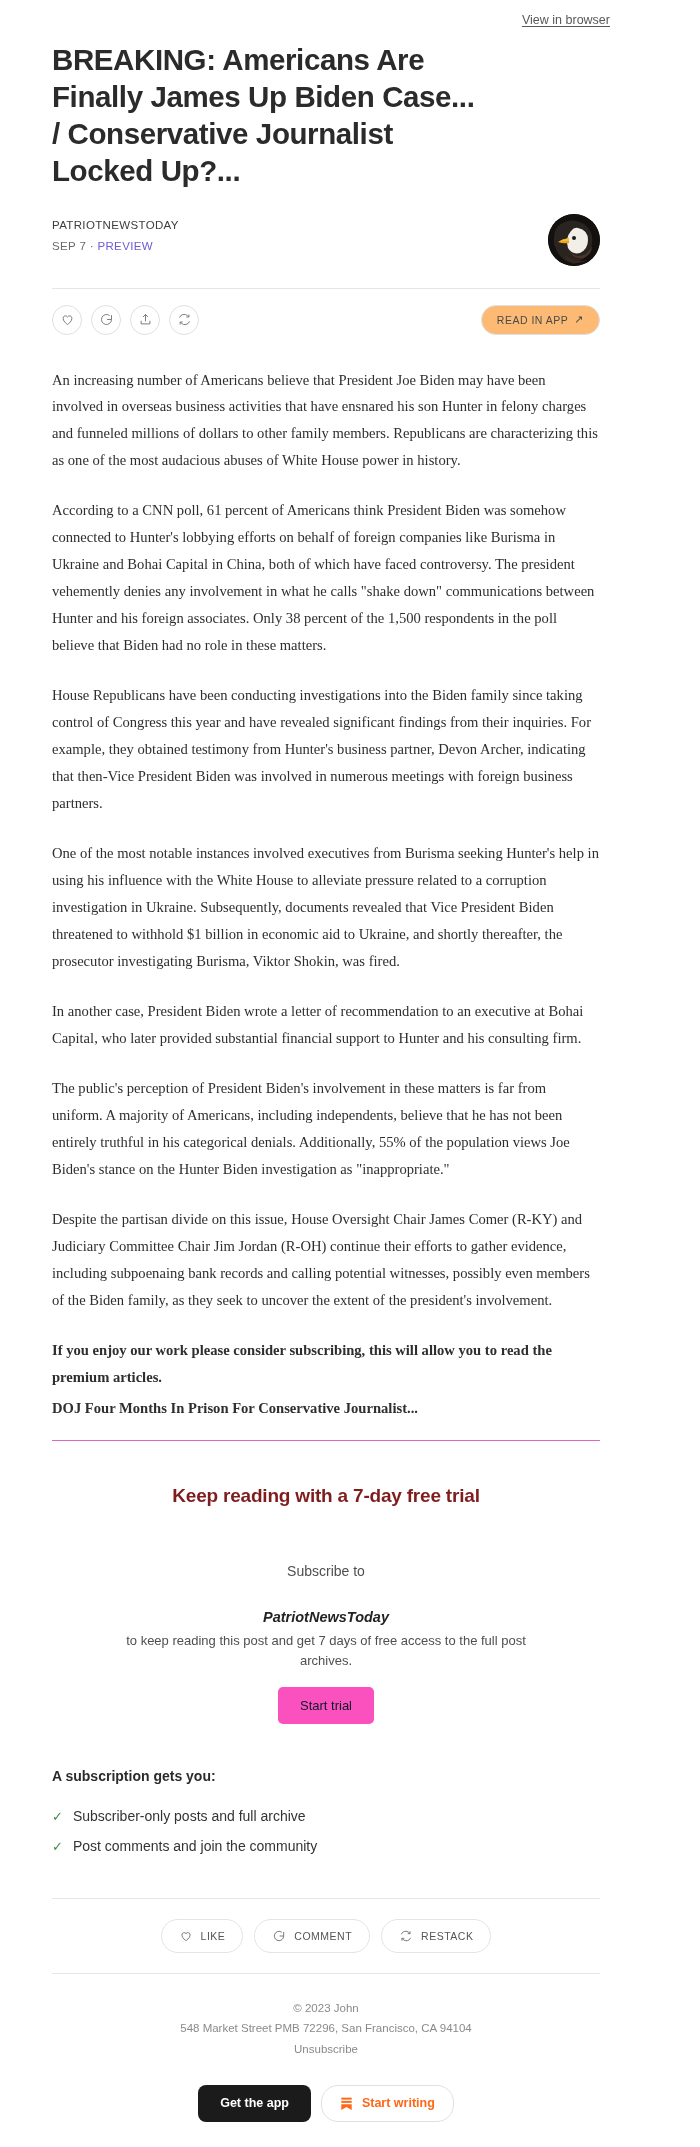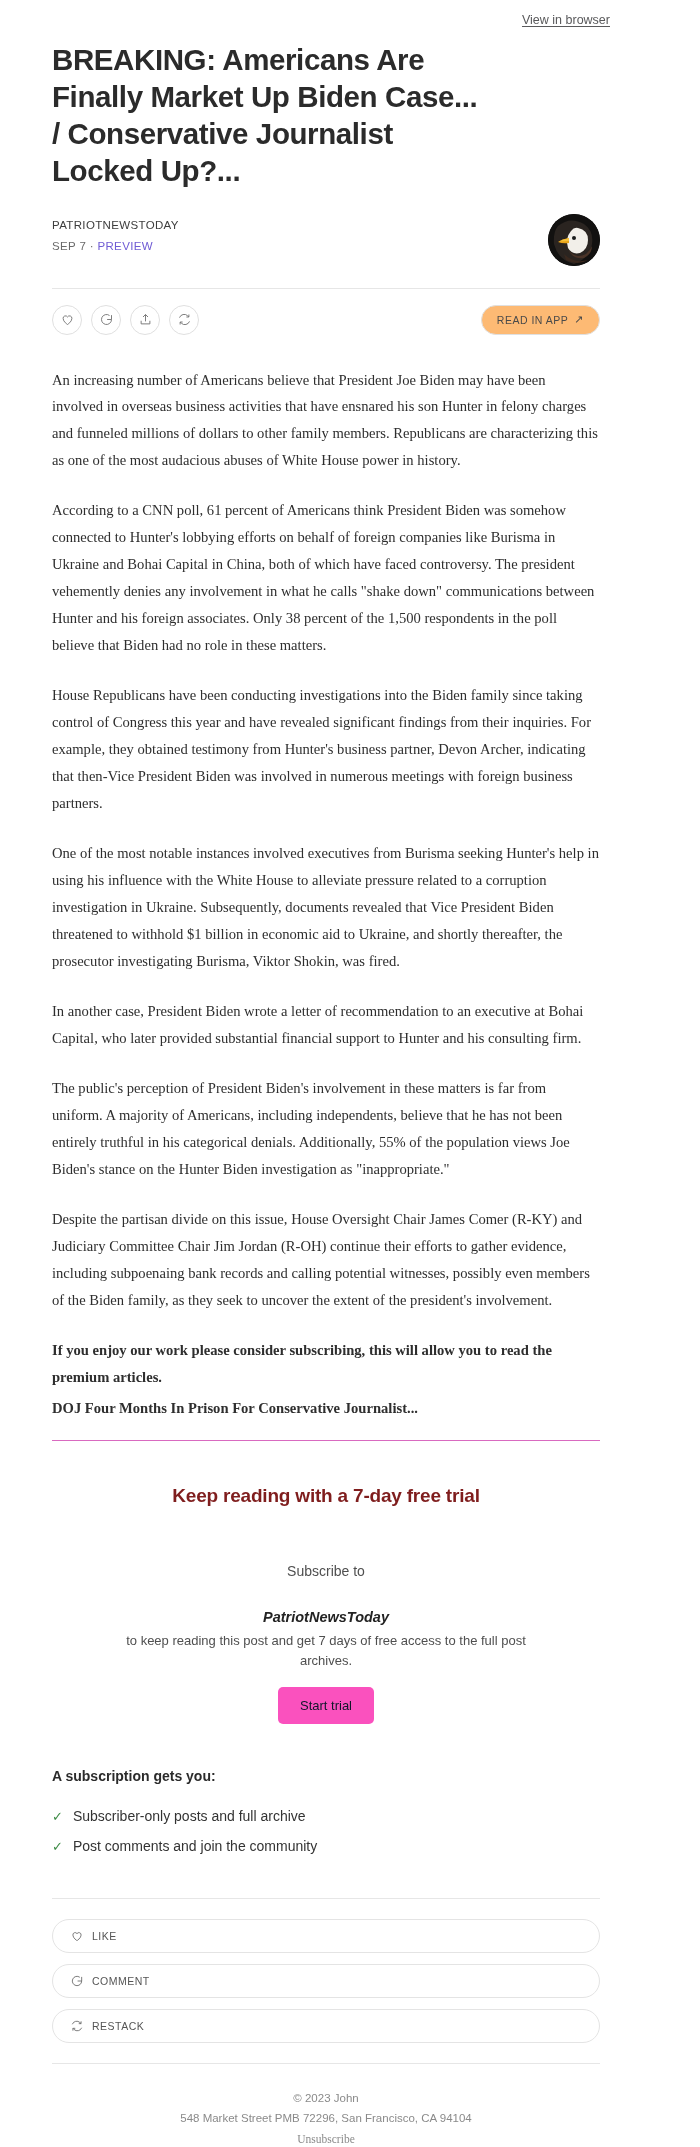"BREAKING: Americans Are Finally Market" h1.post-title { text: Market -> James }
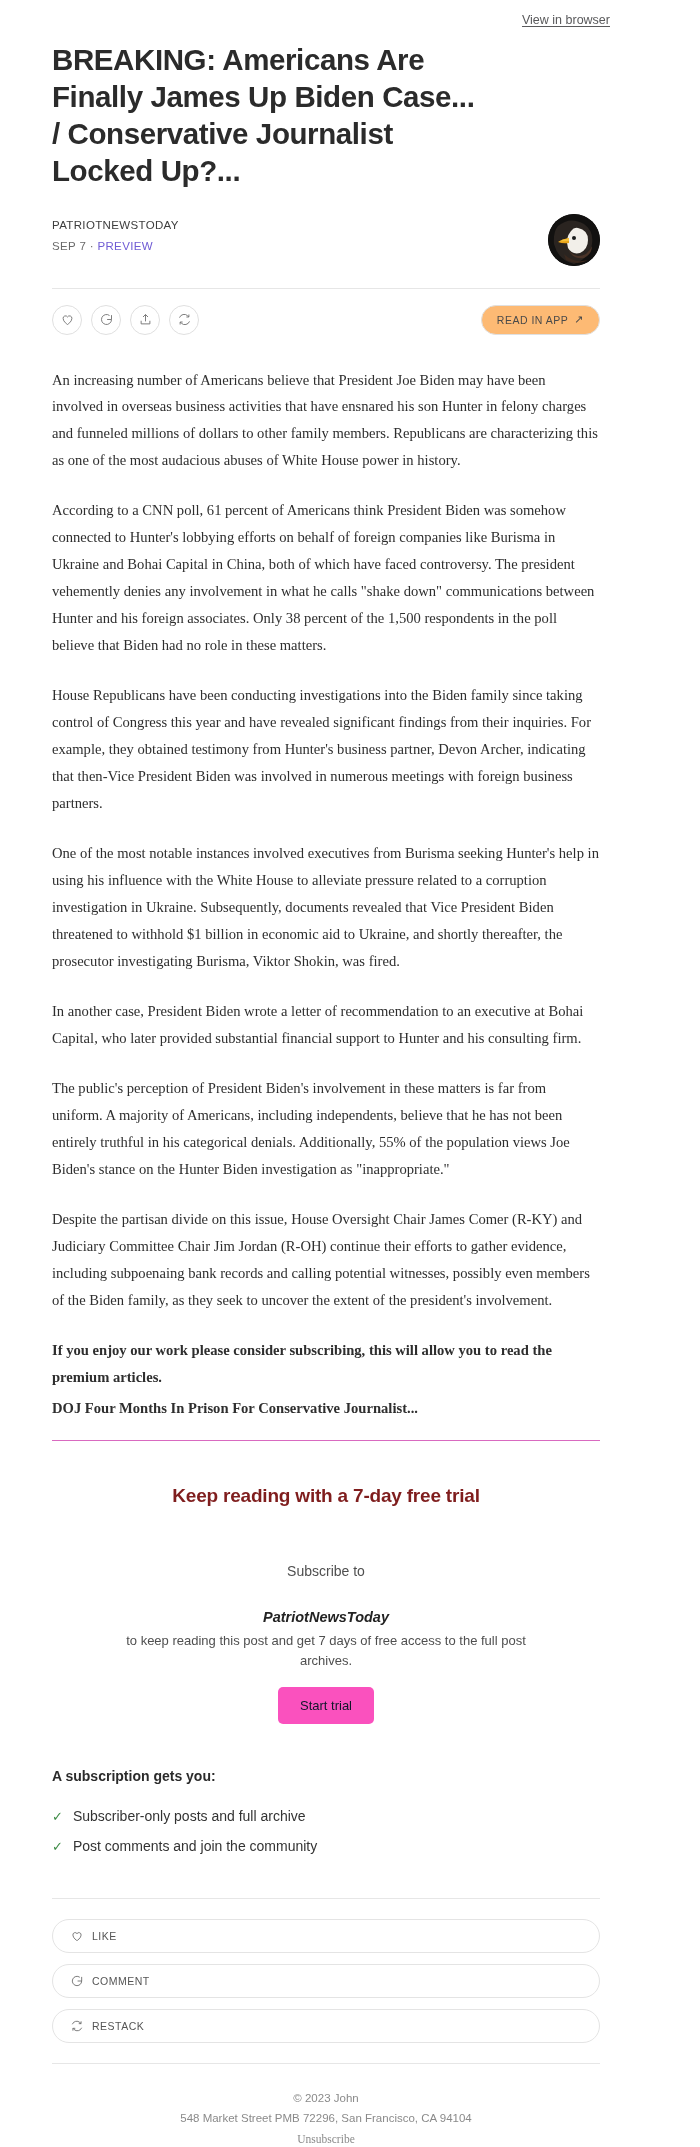"LIKE" .engage-row { flex-direction: column -> none }
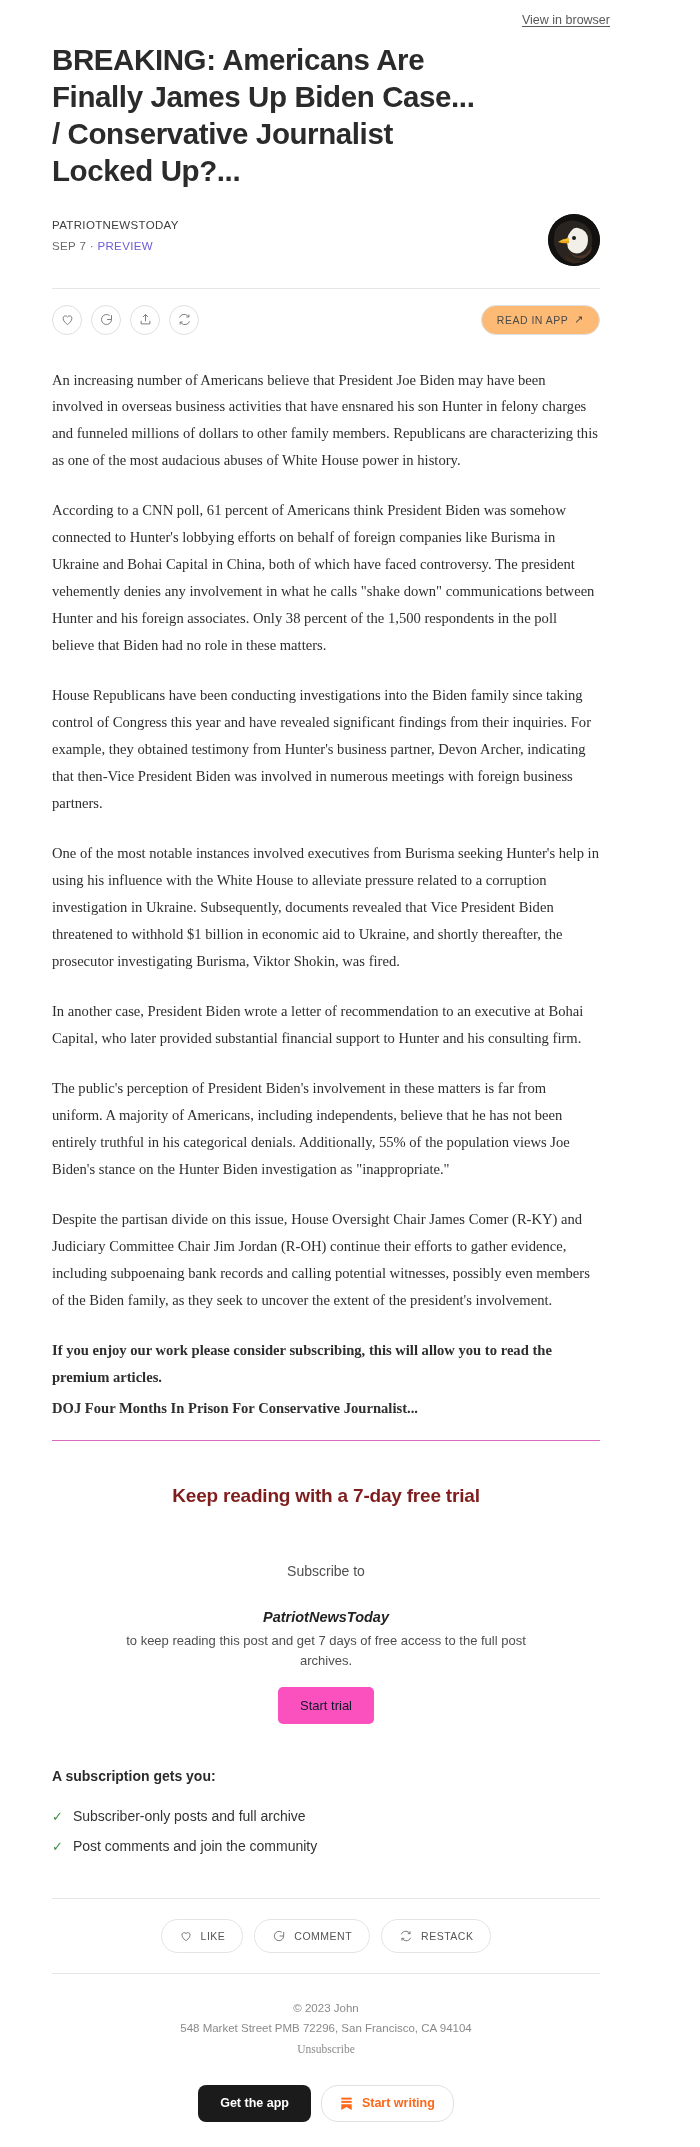"Unsubscribe" .footer-line.link { font-family: Liberation Serif, serif -> none }
